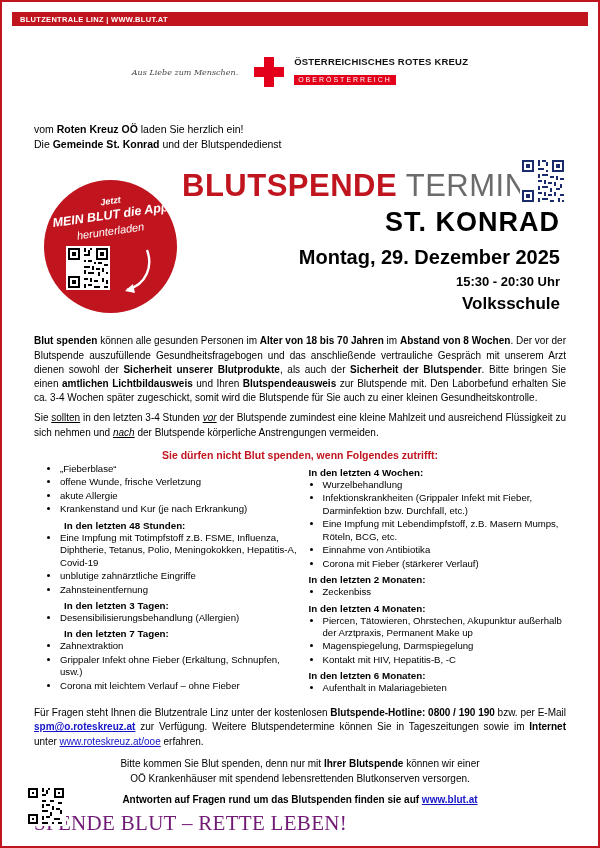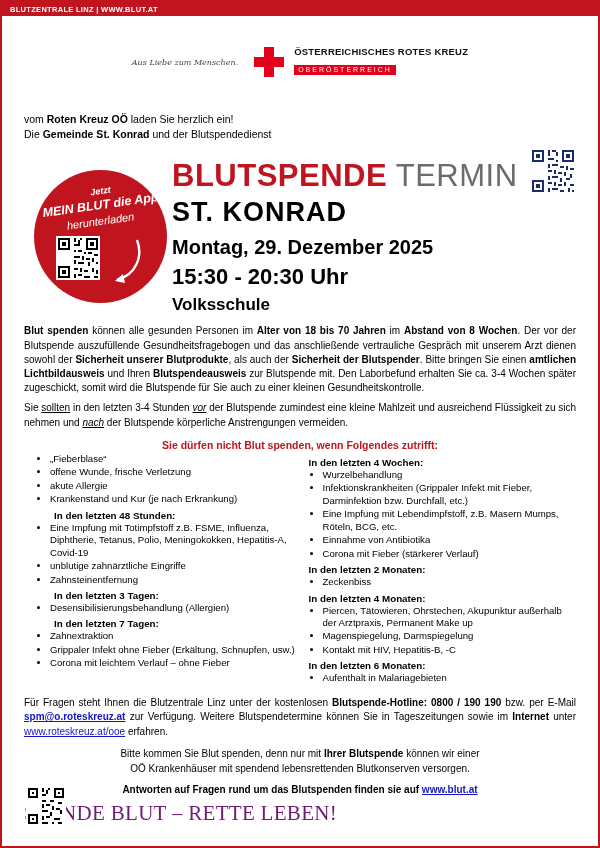"BLUTZENTRALE LINZ | WWW.BLUT.AT" .page { padding: 0 -> 10px }
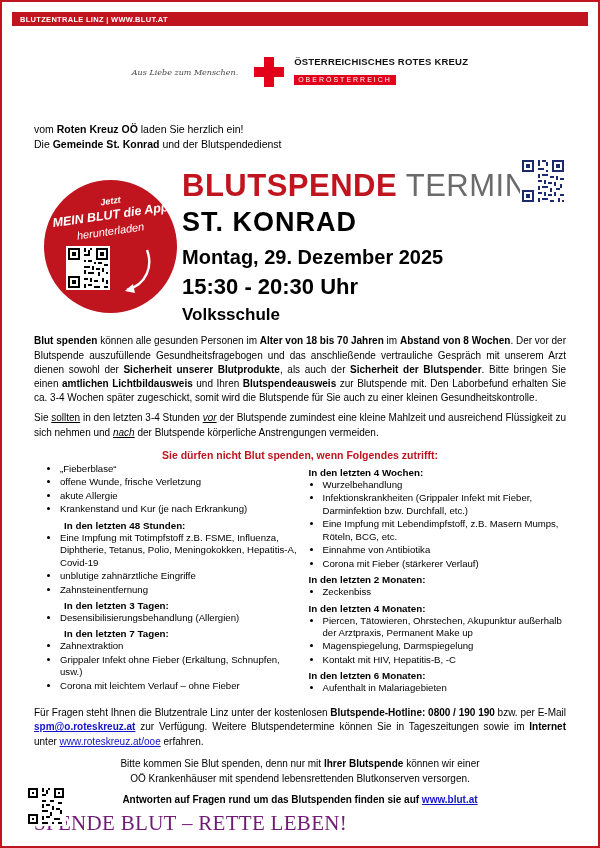"ST. KONRAD" .event-block { right: 14px -> 6px; text-align: left -> right }
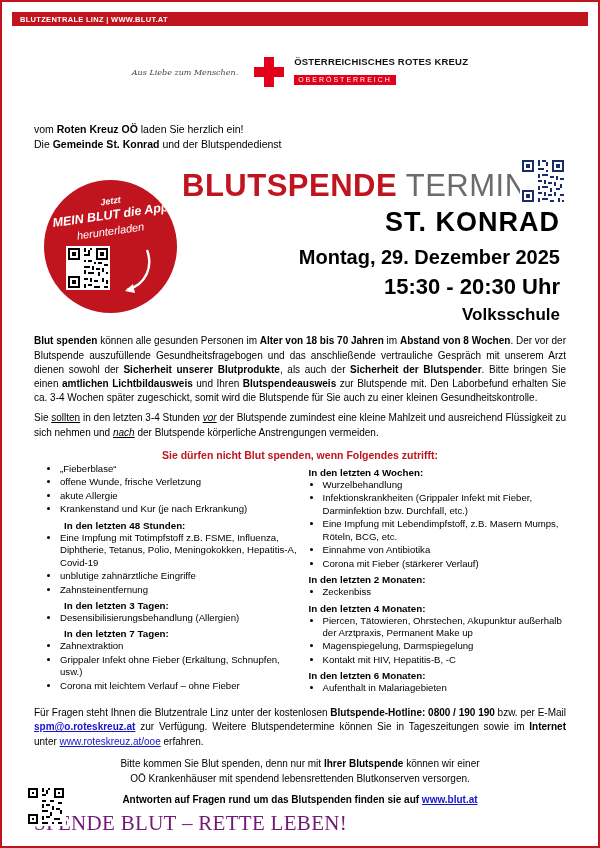"15:30 - 20:30 Uhr" .event-time { font-size: 22px -> 13px }
